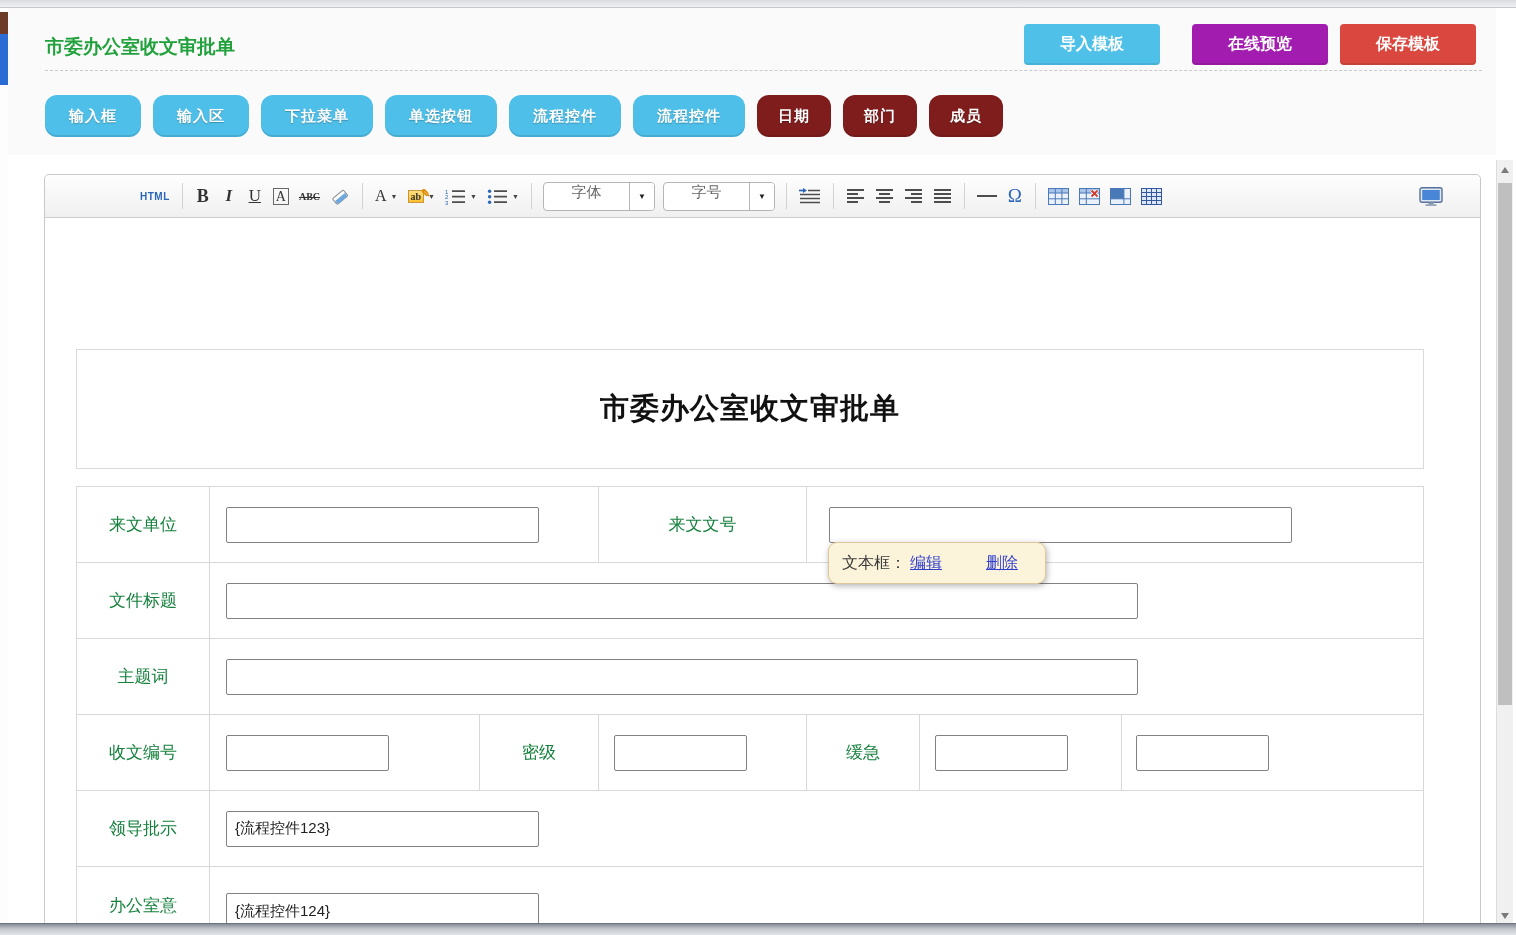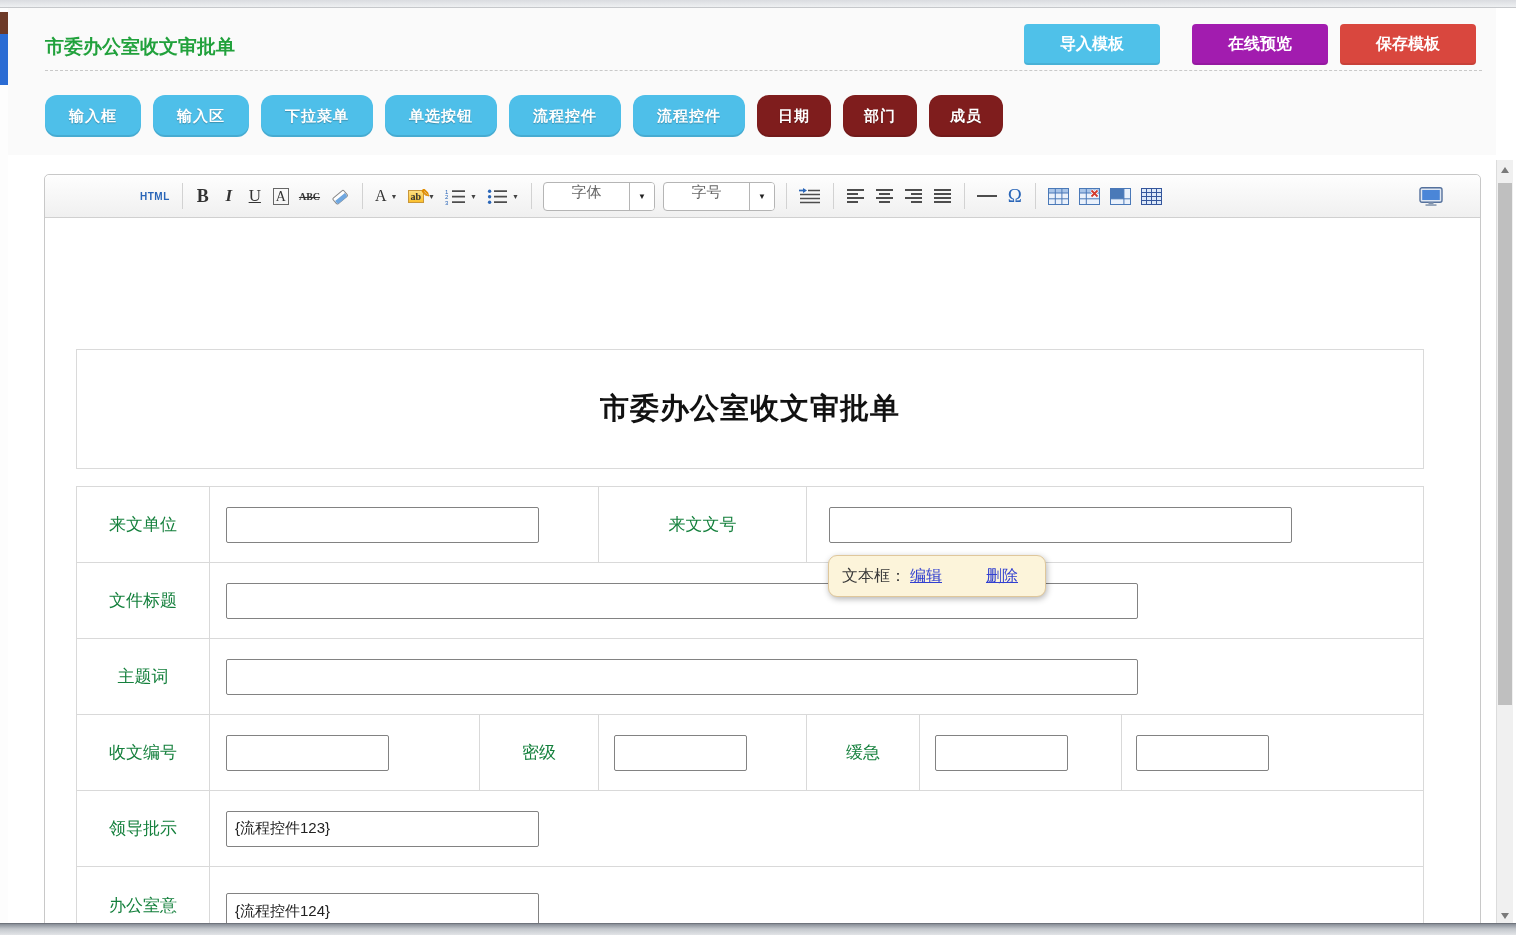"文本框：" .tooltip { top: 337px -> 324px }
